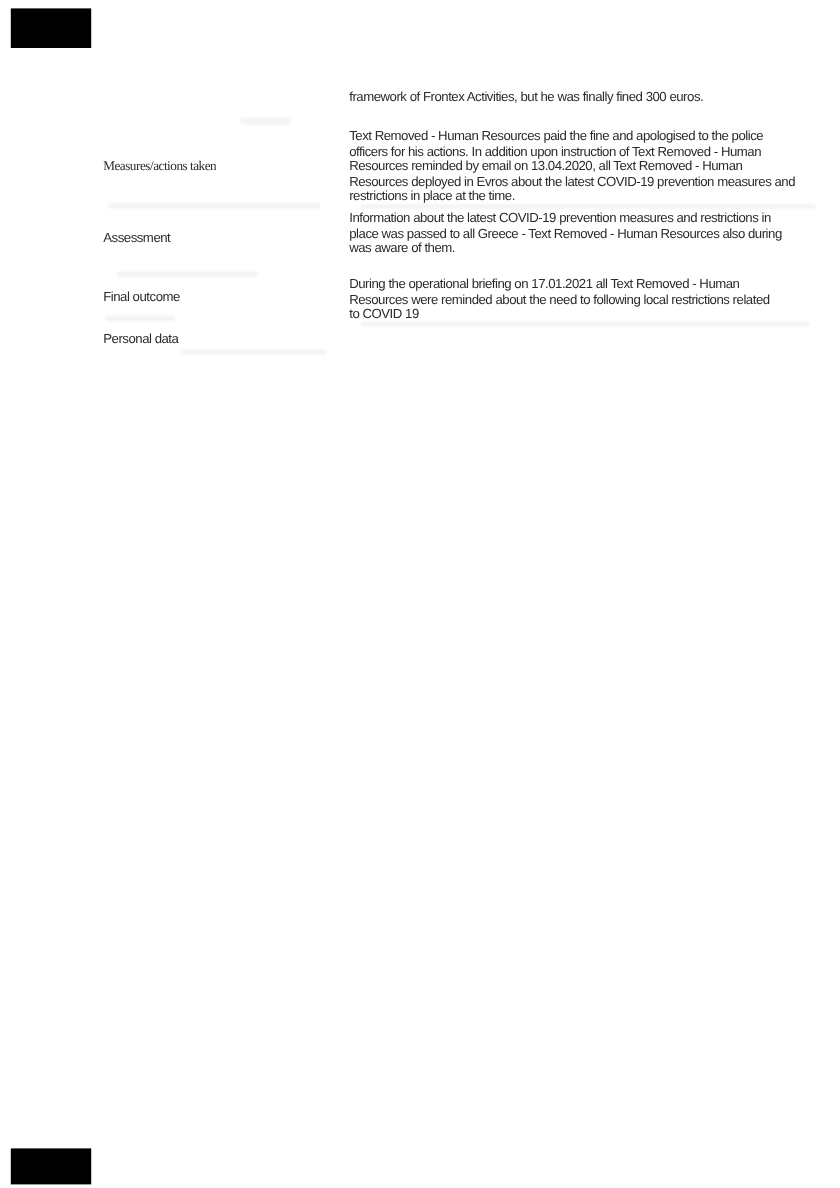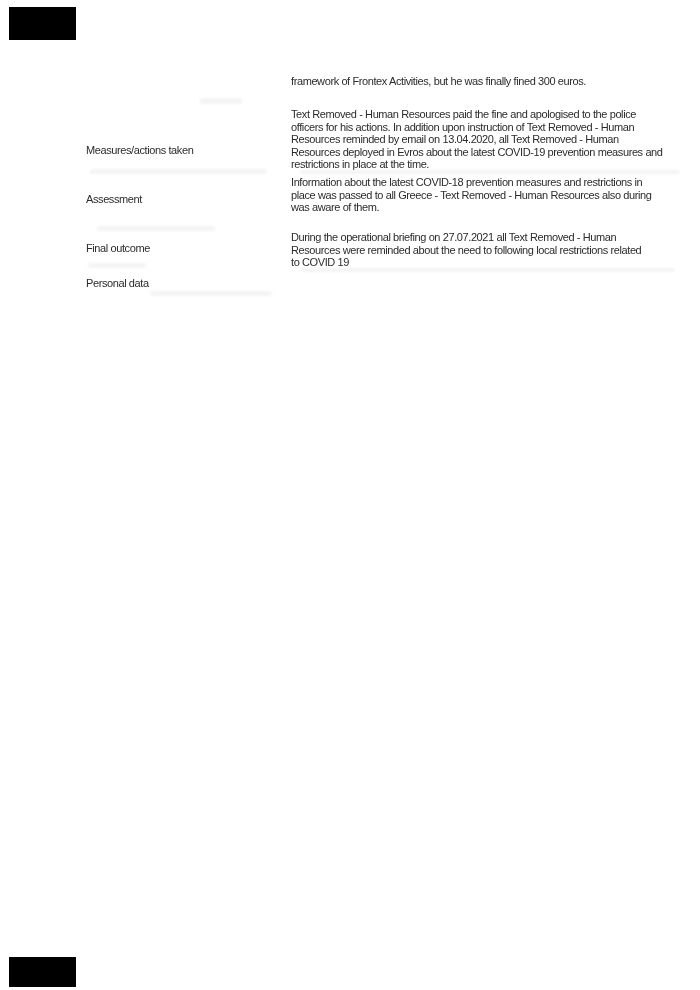"Measures/actions taken" .label-measures { font-family: none -> Liberation Serif, serif; top: 144px -> 133px }
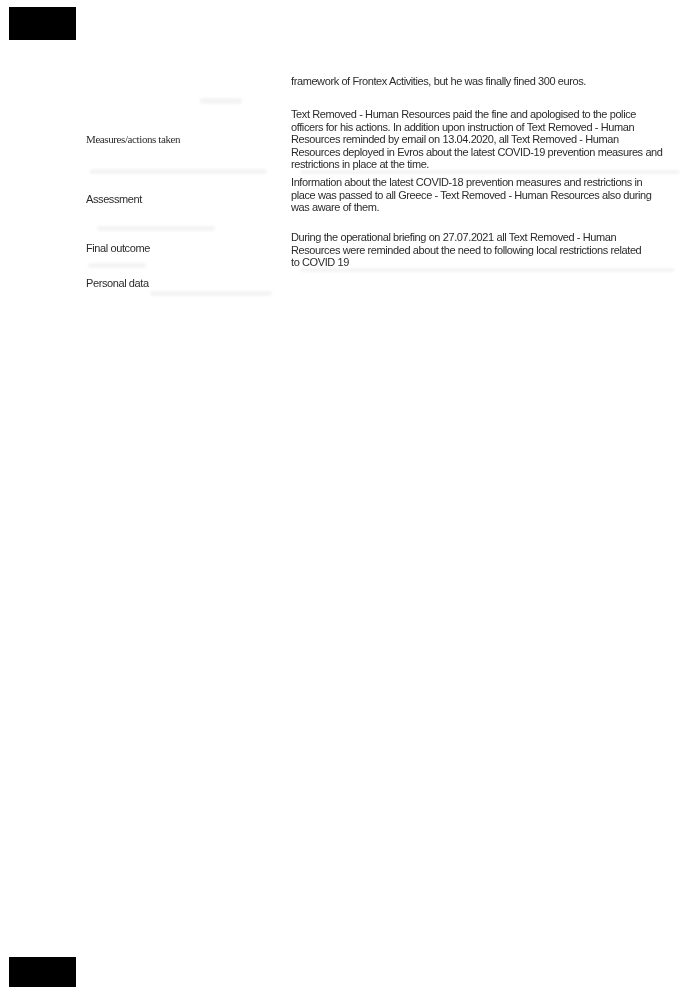"Information about the latest COVID-18" div.line { text: COVID-18 -> COVID-19 }
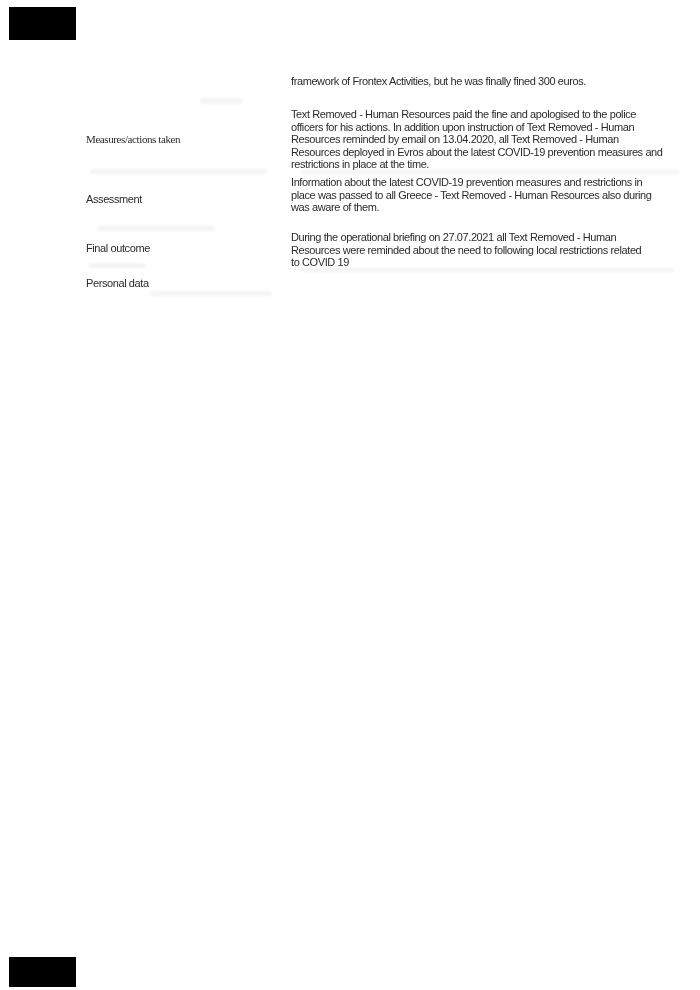"During the operational briefing on" div.line { text: 27.07.2021 -> 17.01.2021 }
